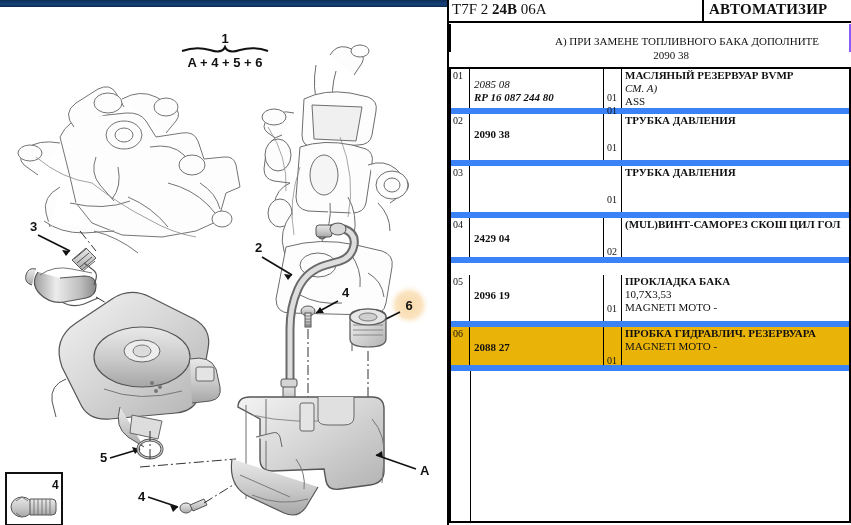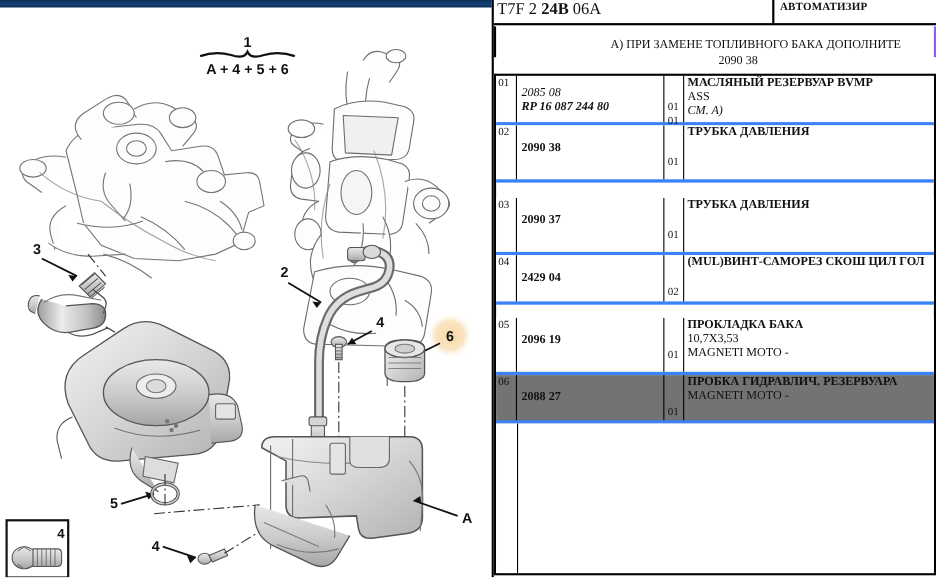"АВТОМАТИЗИР" .hdr-right { font-size: 10px -> 15px }
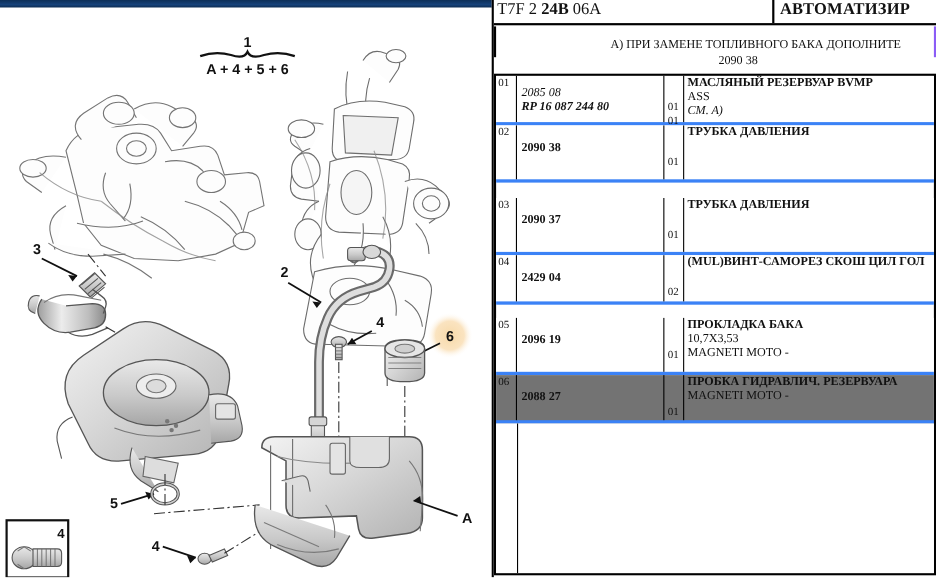"01" .row { border-bottom: 3px solid #3b82f6 -> 6px solid #3b82f6 }
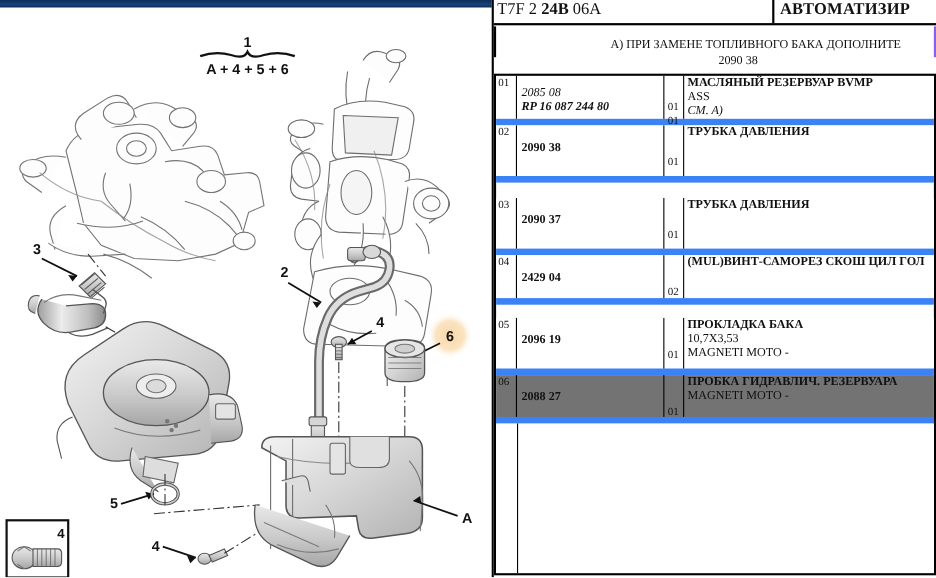"ASS" div.d-sub { order: before "CM. A)" -> after "CM. A)" }
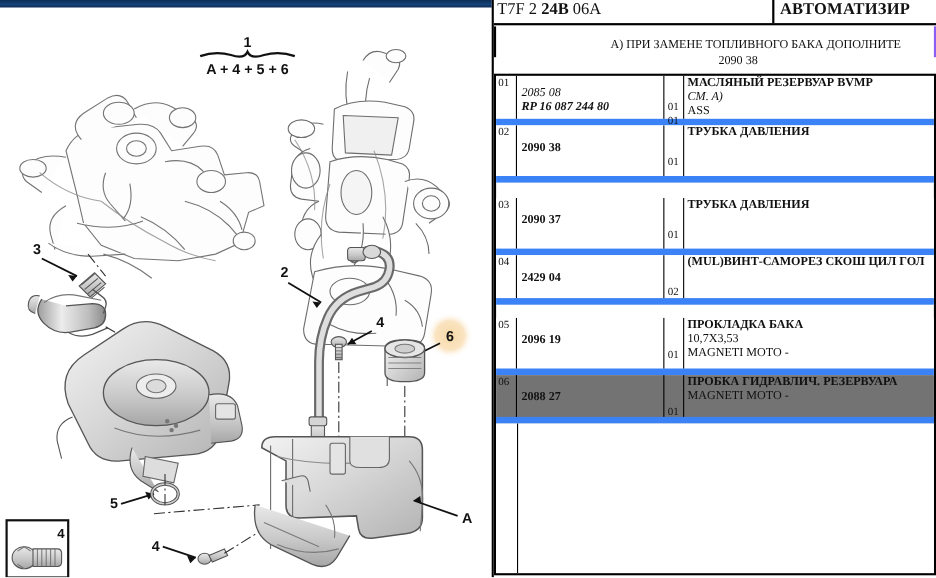"03" div.row { margin-top: 14px -> none }
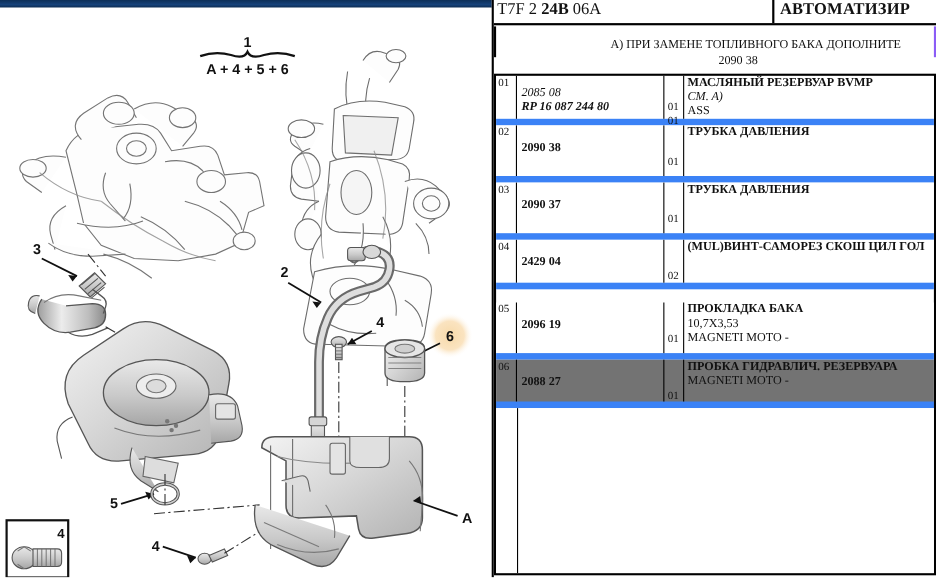"2090 37" div.c-ref { html: <div> <div></div> <div>2090 37</div> </div> -> none }
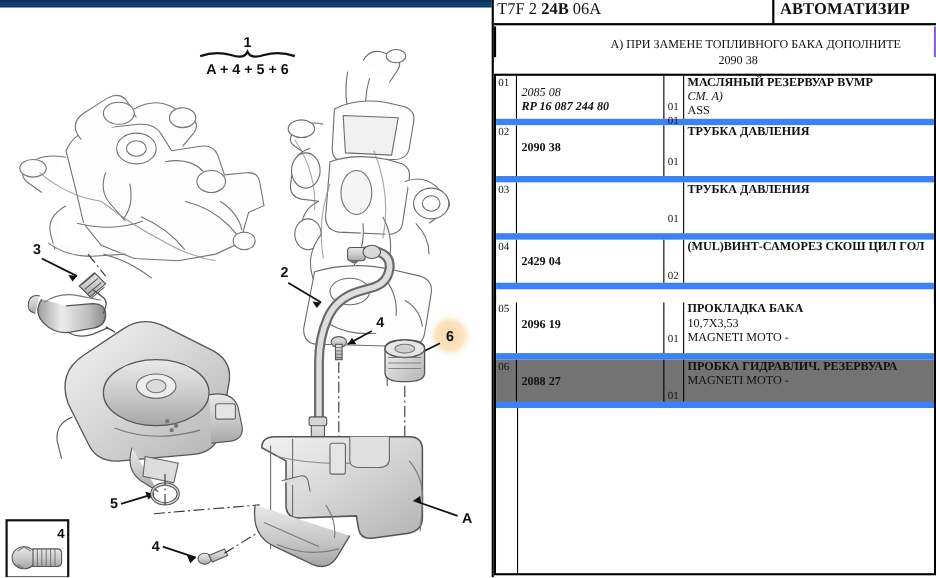"06" .row.hl { background: #737373 -> #eab308 }
